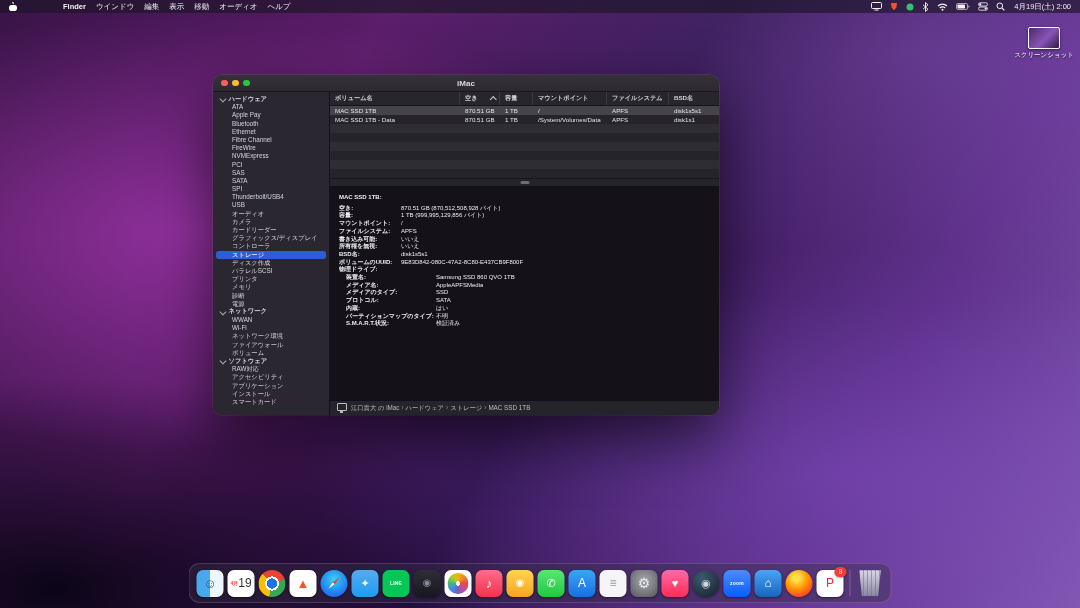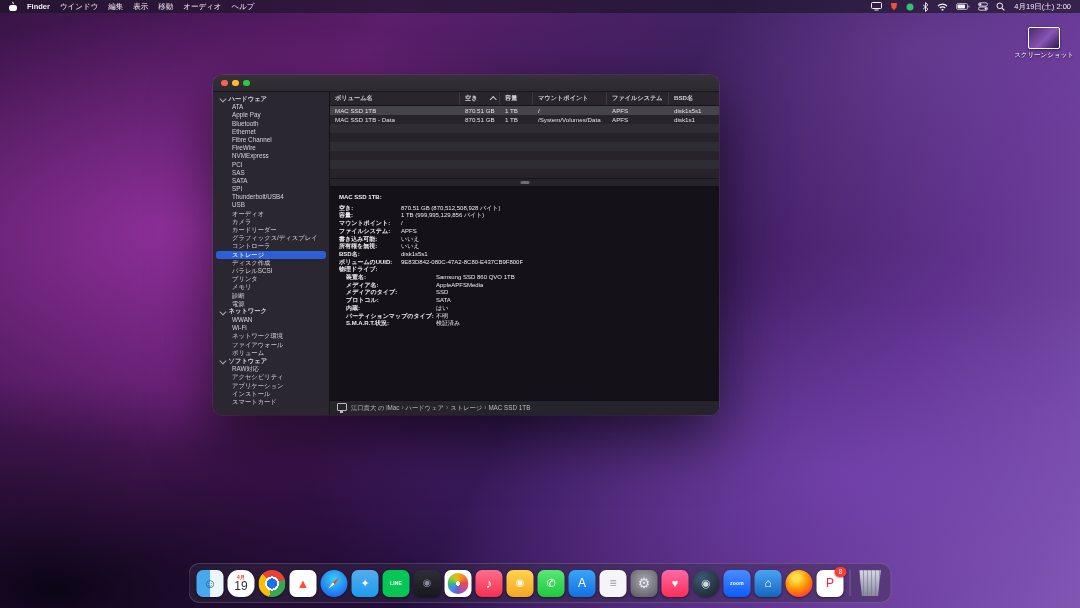"Finder" .mb-app { margin-left: none -> 36px }
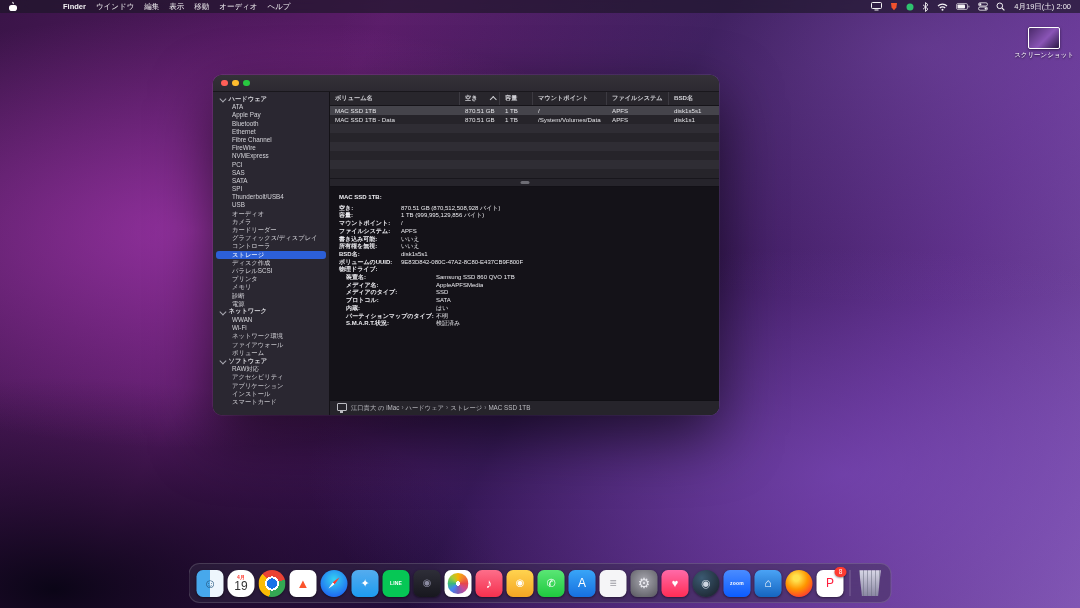"iMac" div.wtitle { html: none -> <div>iMac</div> }
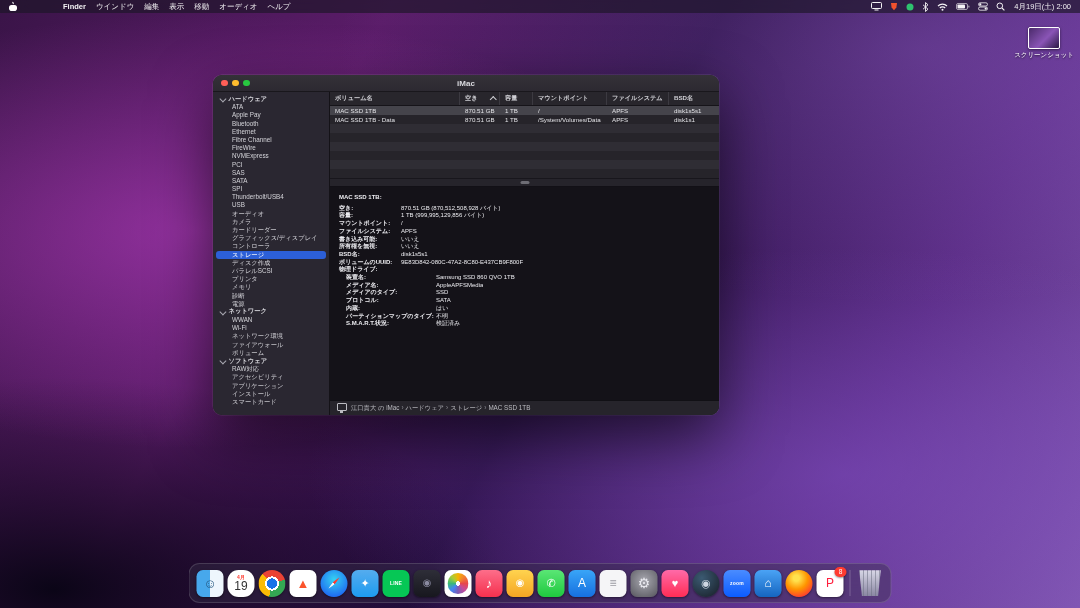"19" .d-calendar { border-radius: 11px -> none; flex-direction: column -> row }
